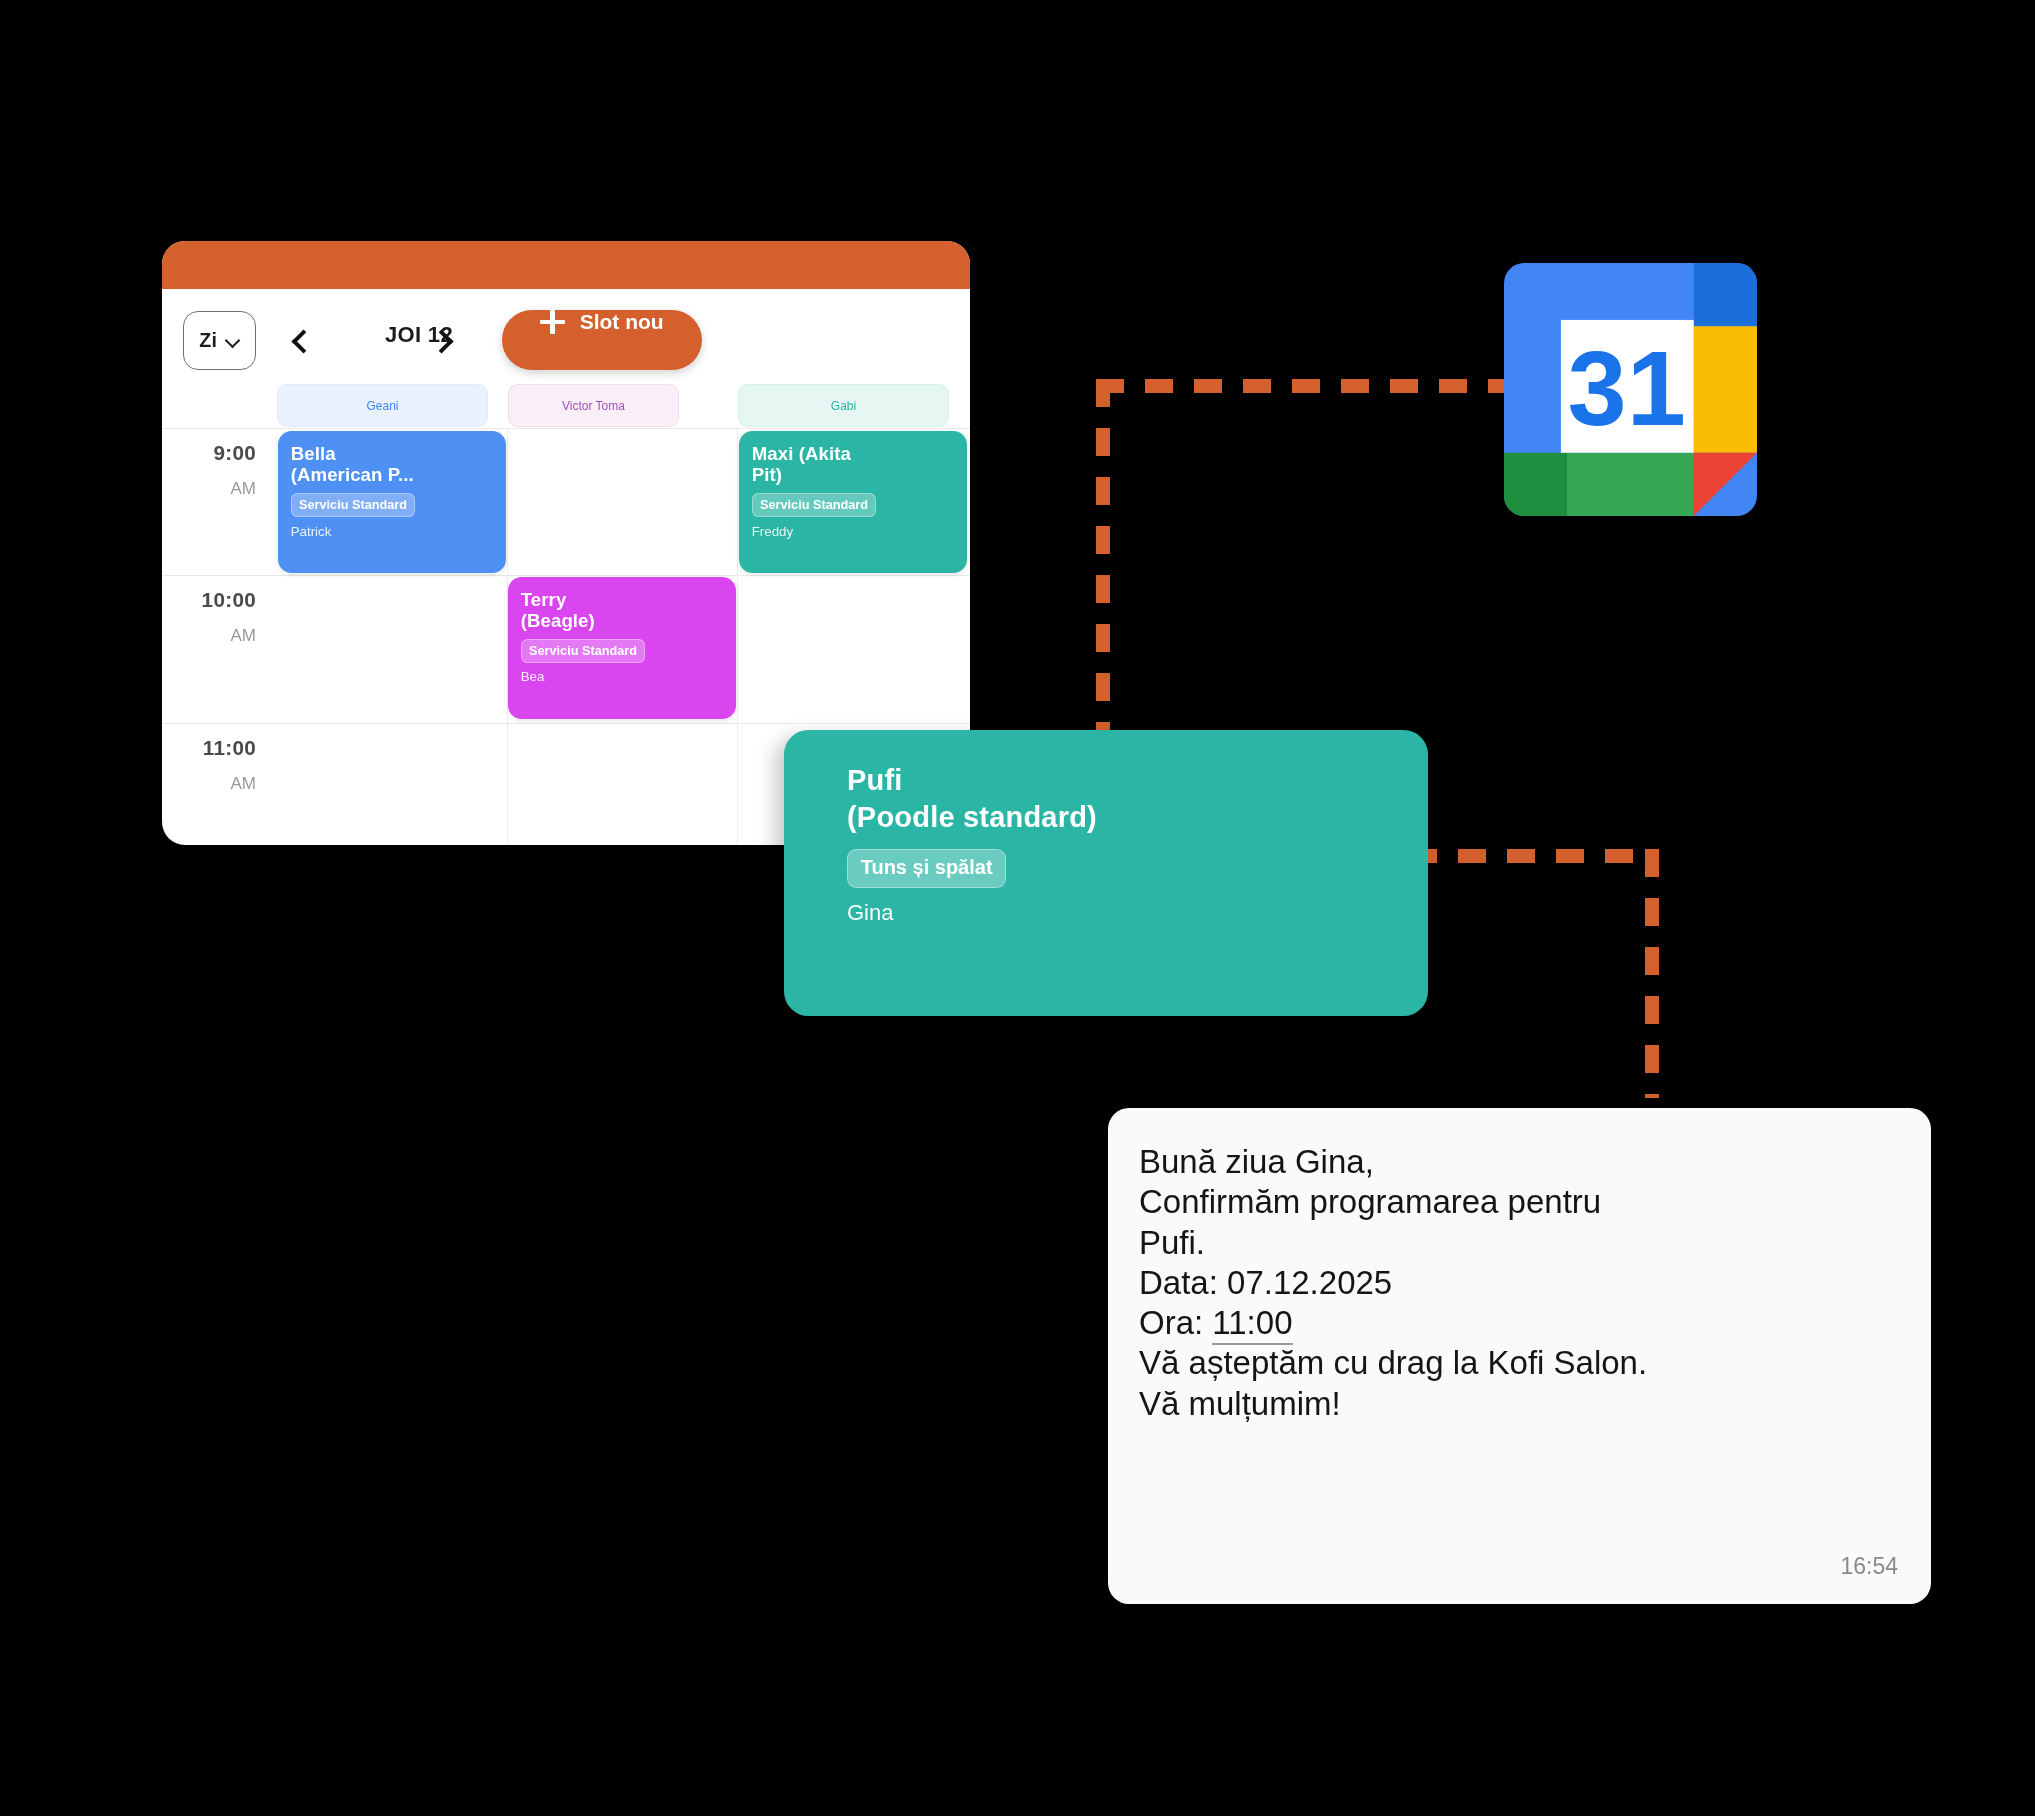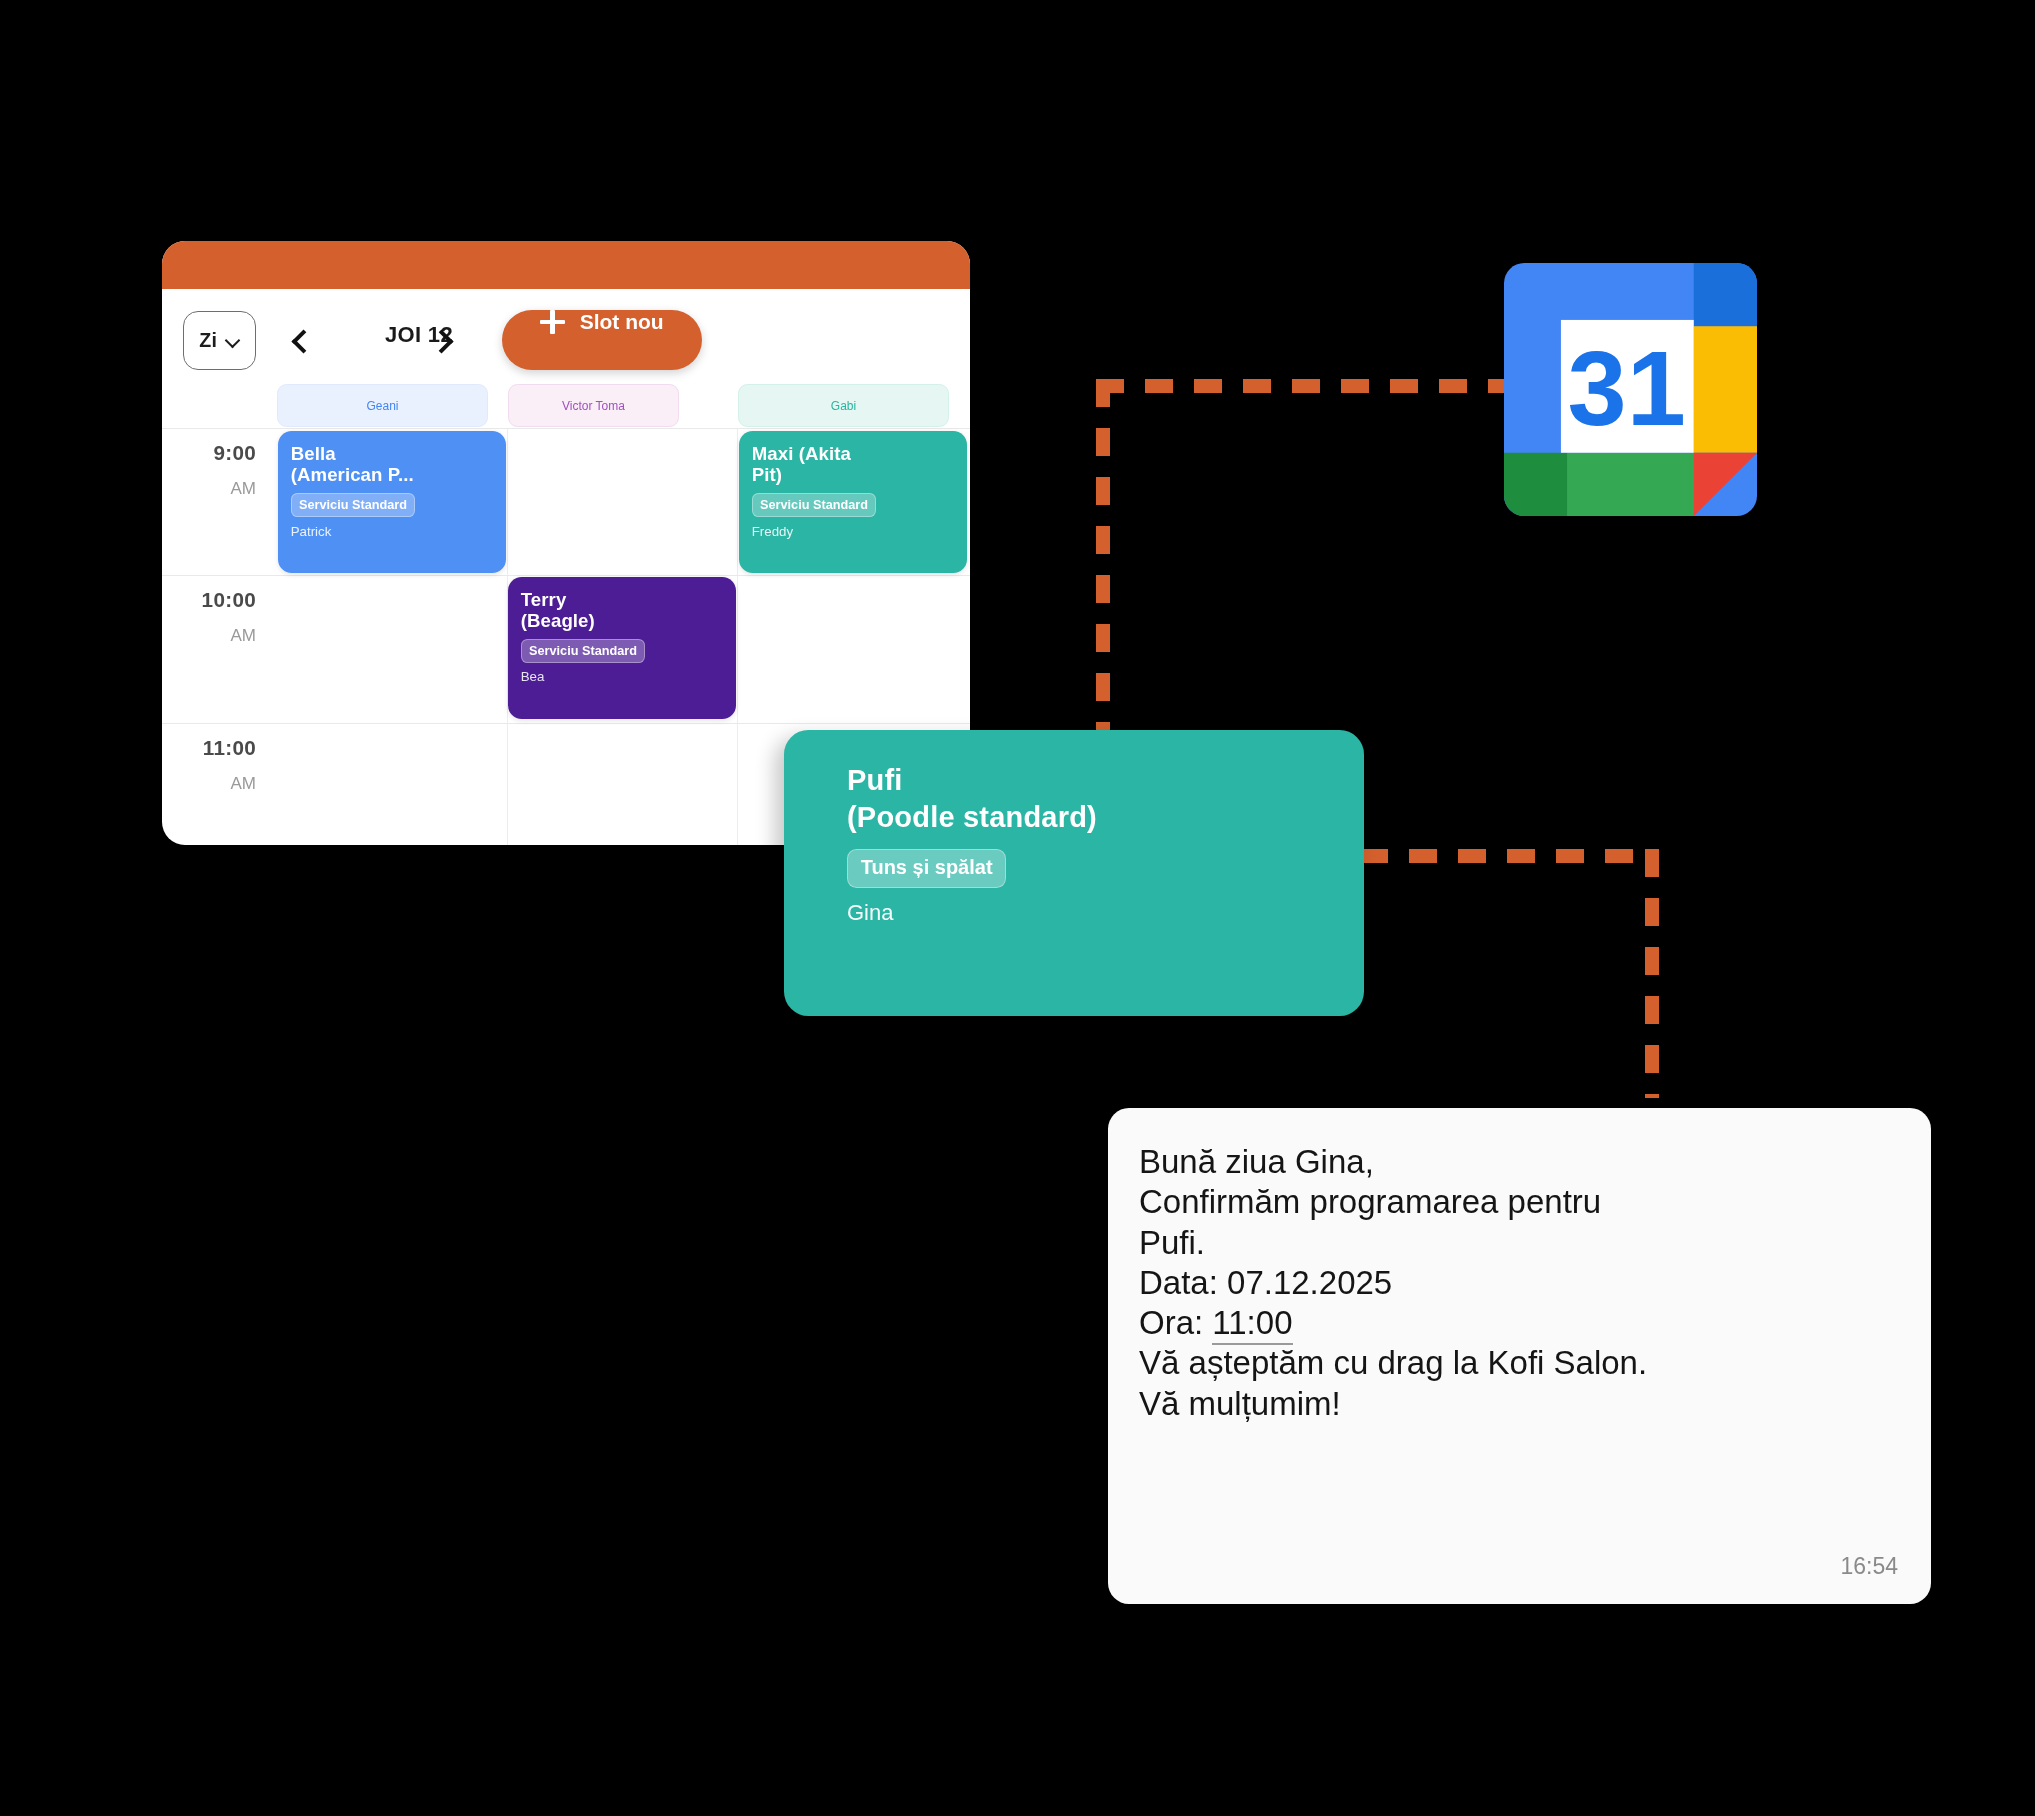"Terry" .evt.purple { background: #4c1d95 -> #d946ef }
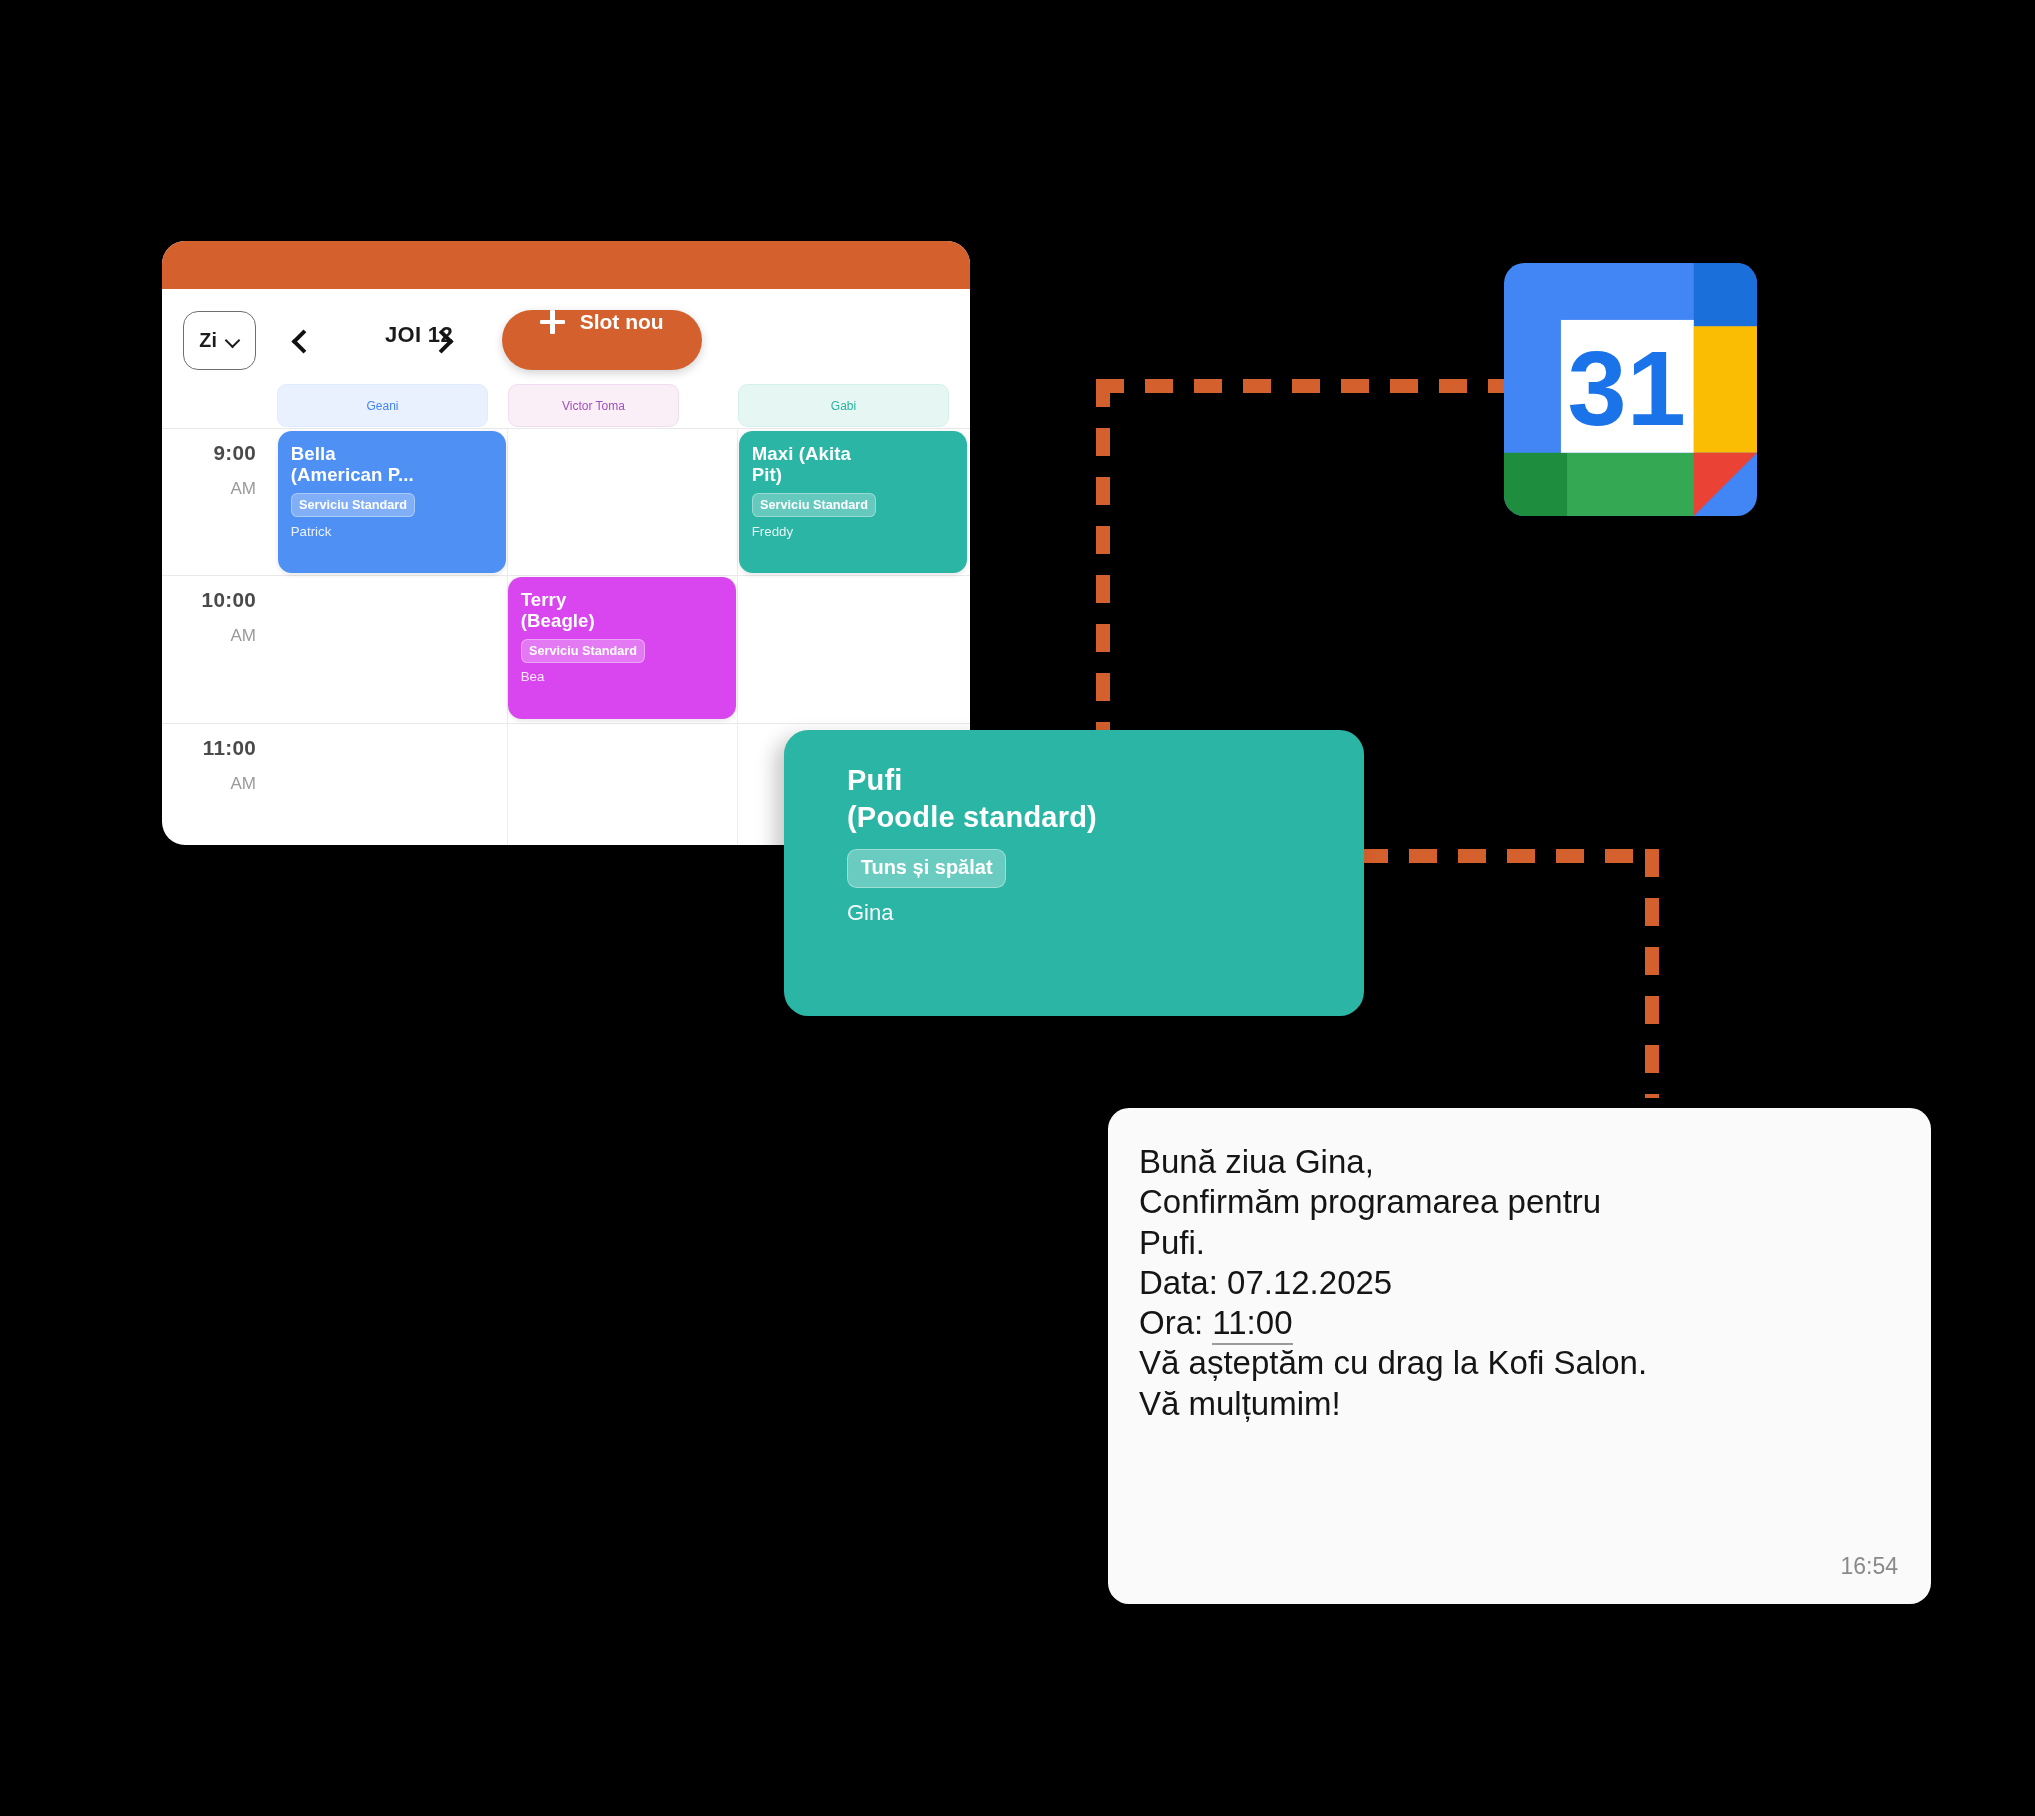"Pufi" #pufi-card { width: 580px -> 644px }
